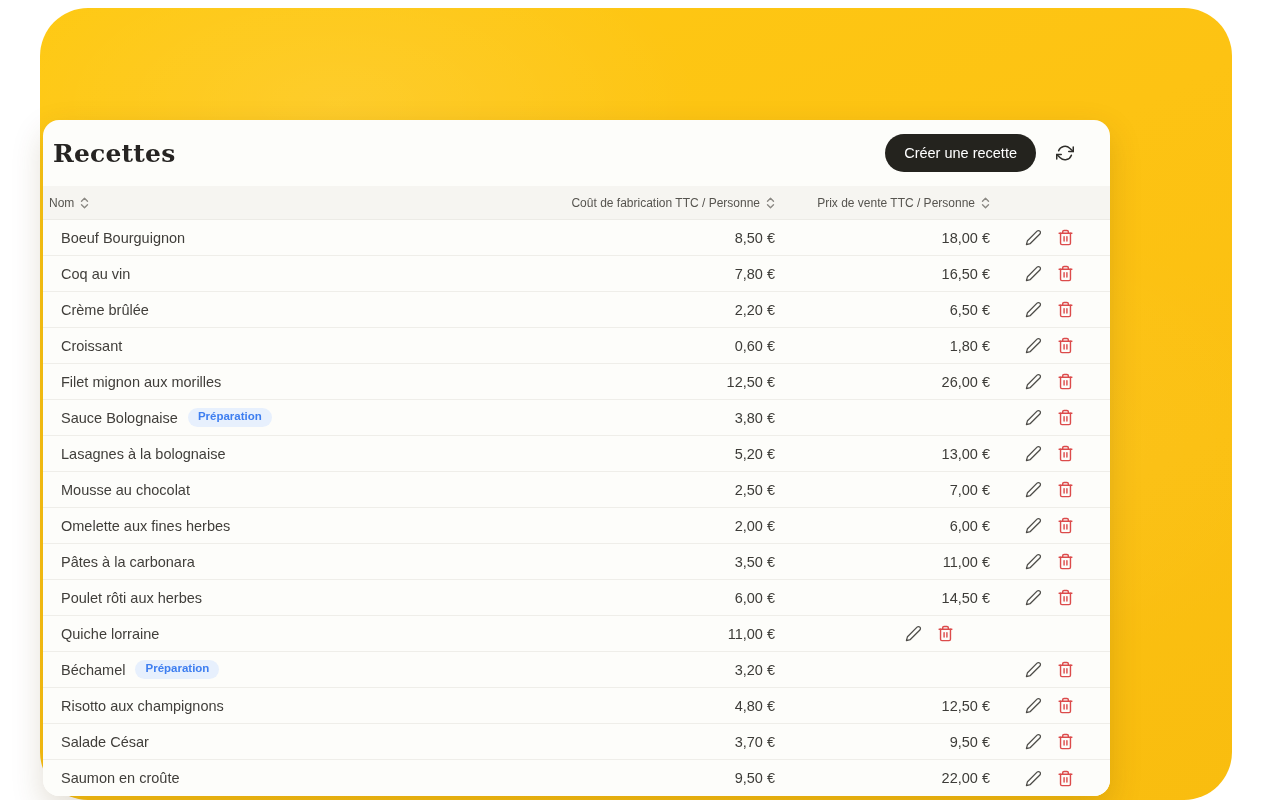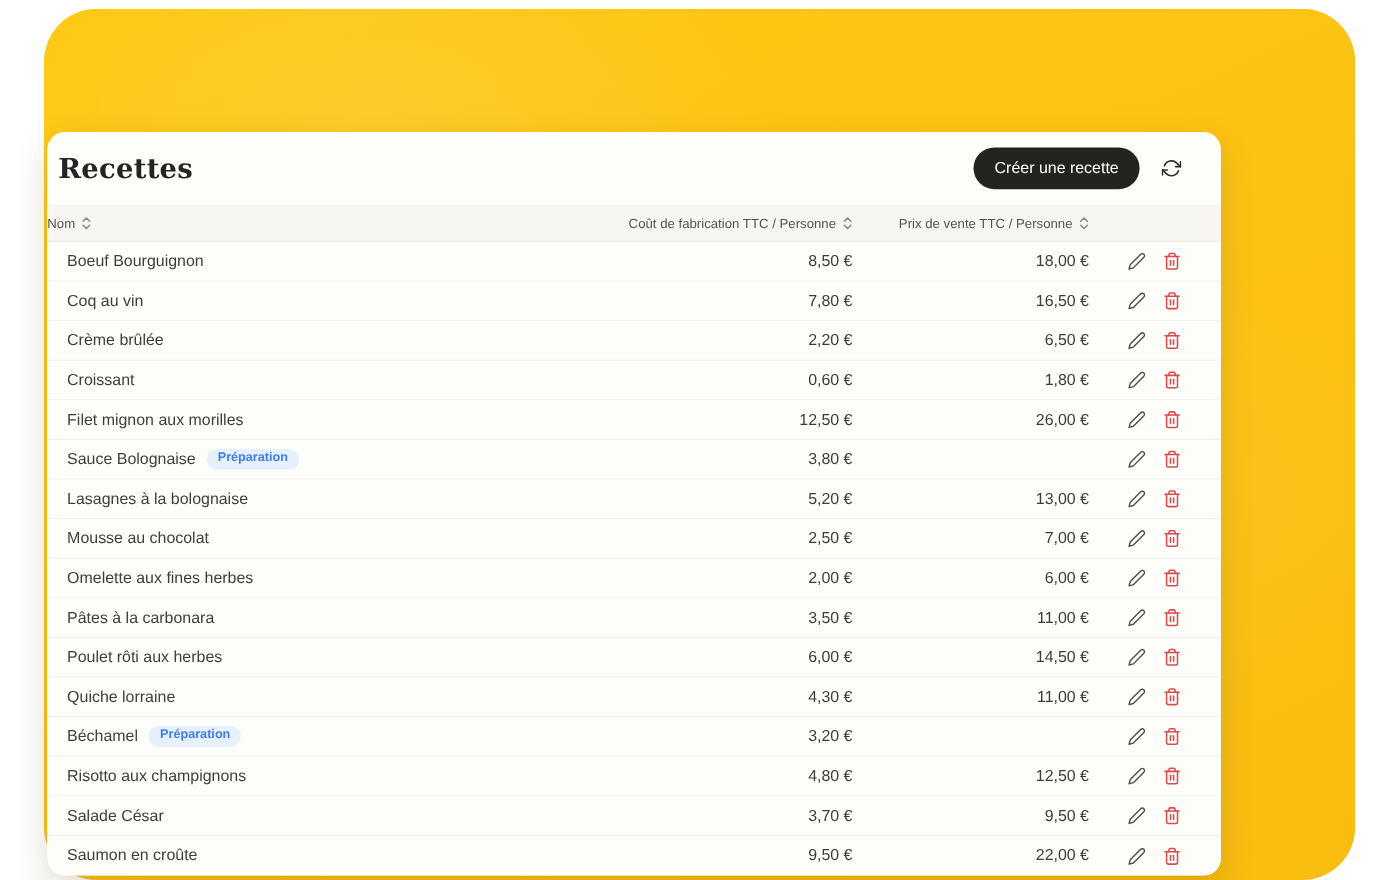"Nom" .th.left { padding-left: 0 -> 6px }
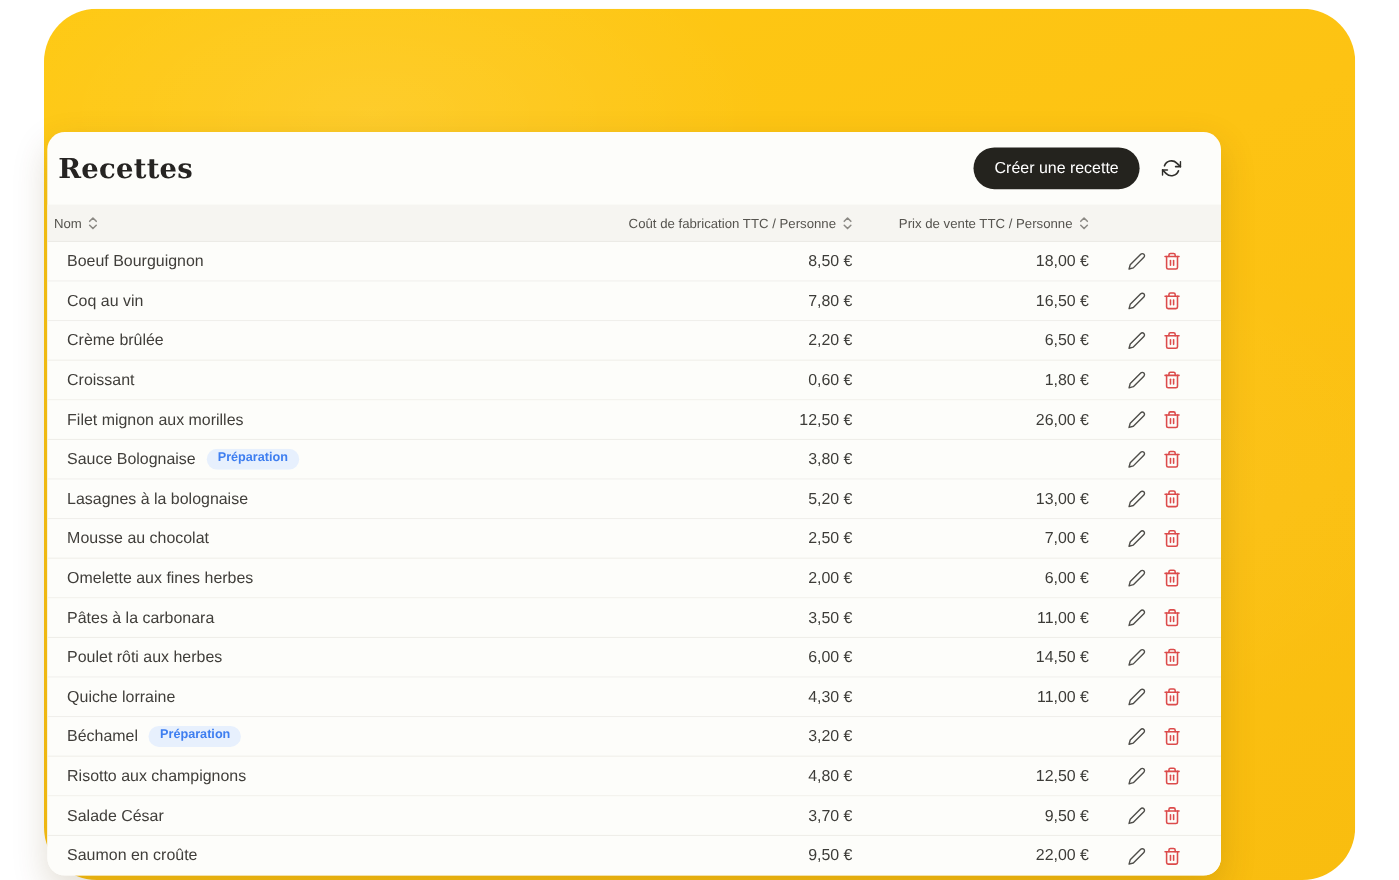"4,30 €" div.cell-num { html: <div>4,30 €</div> -> none }
